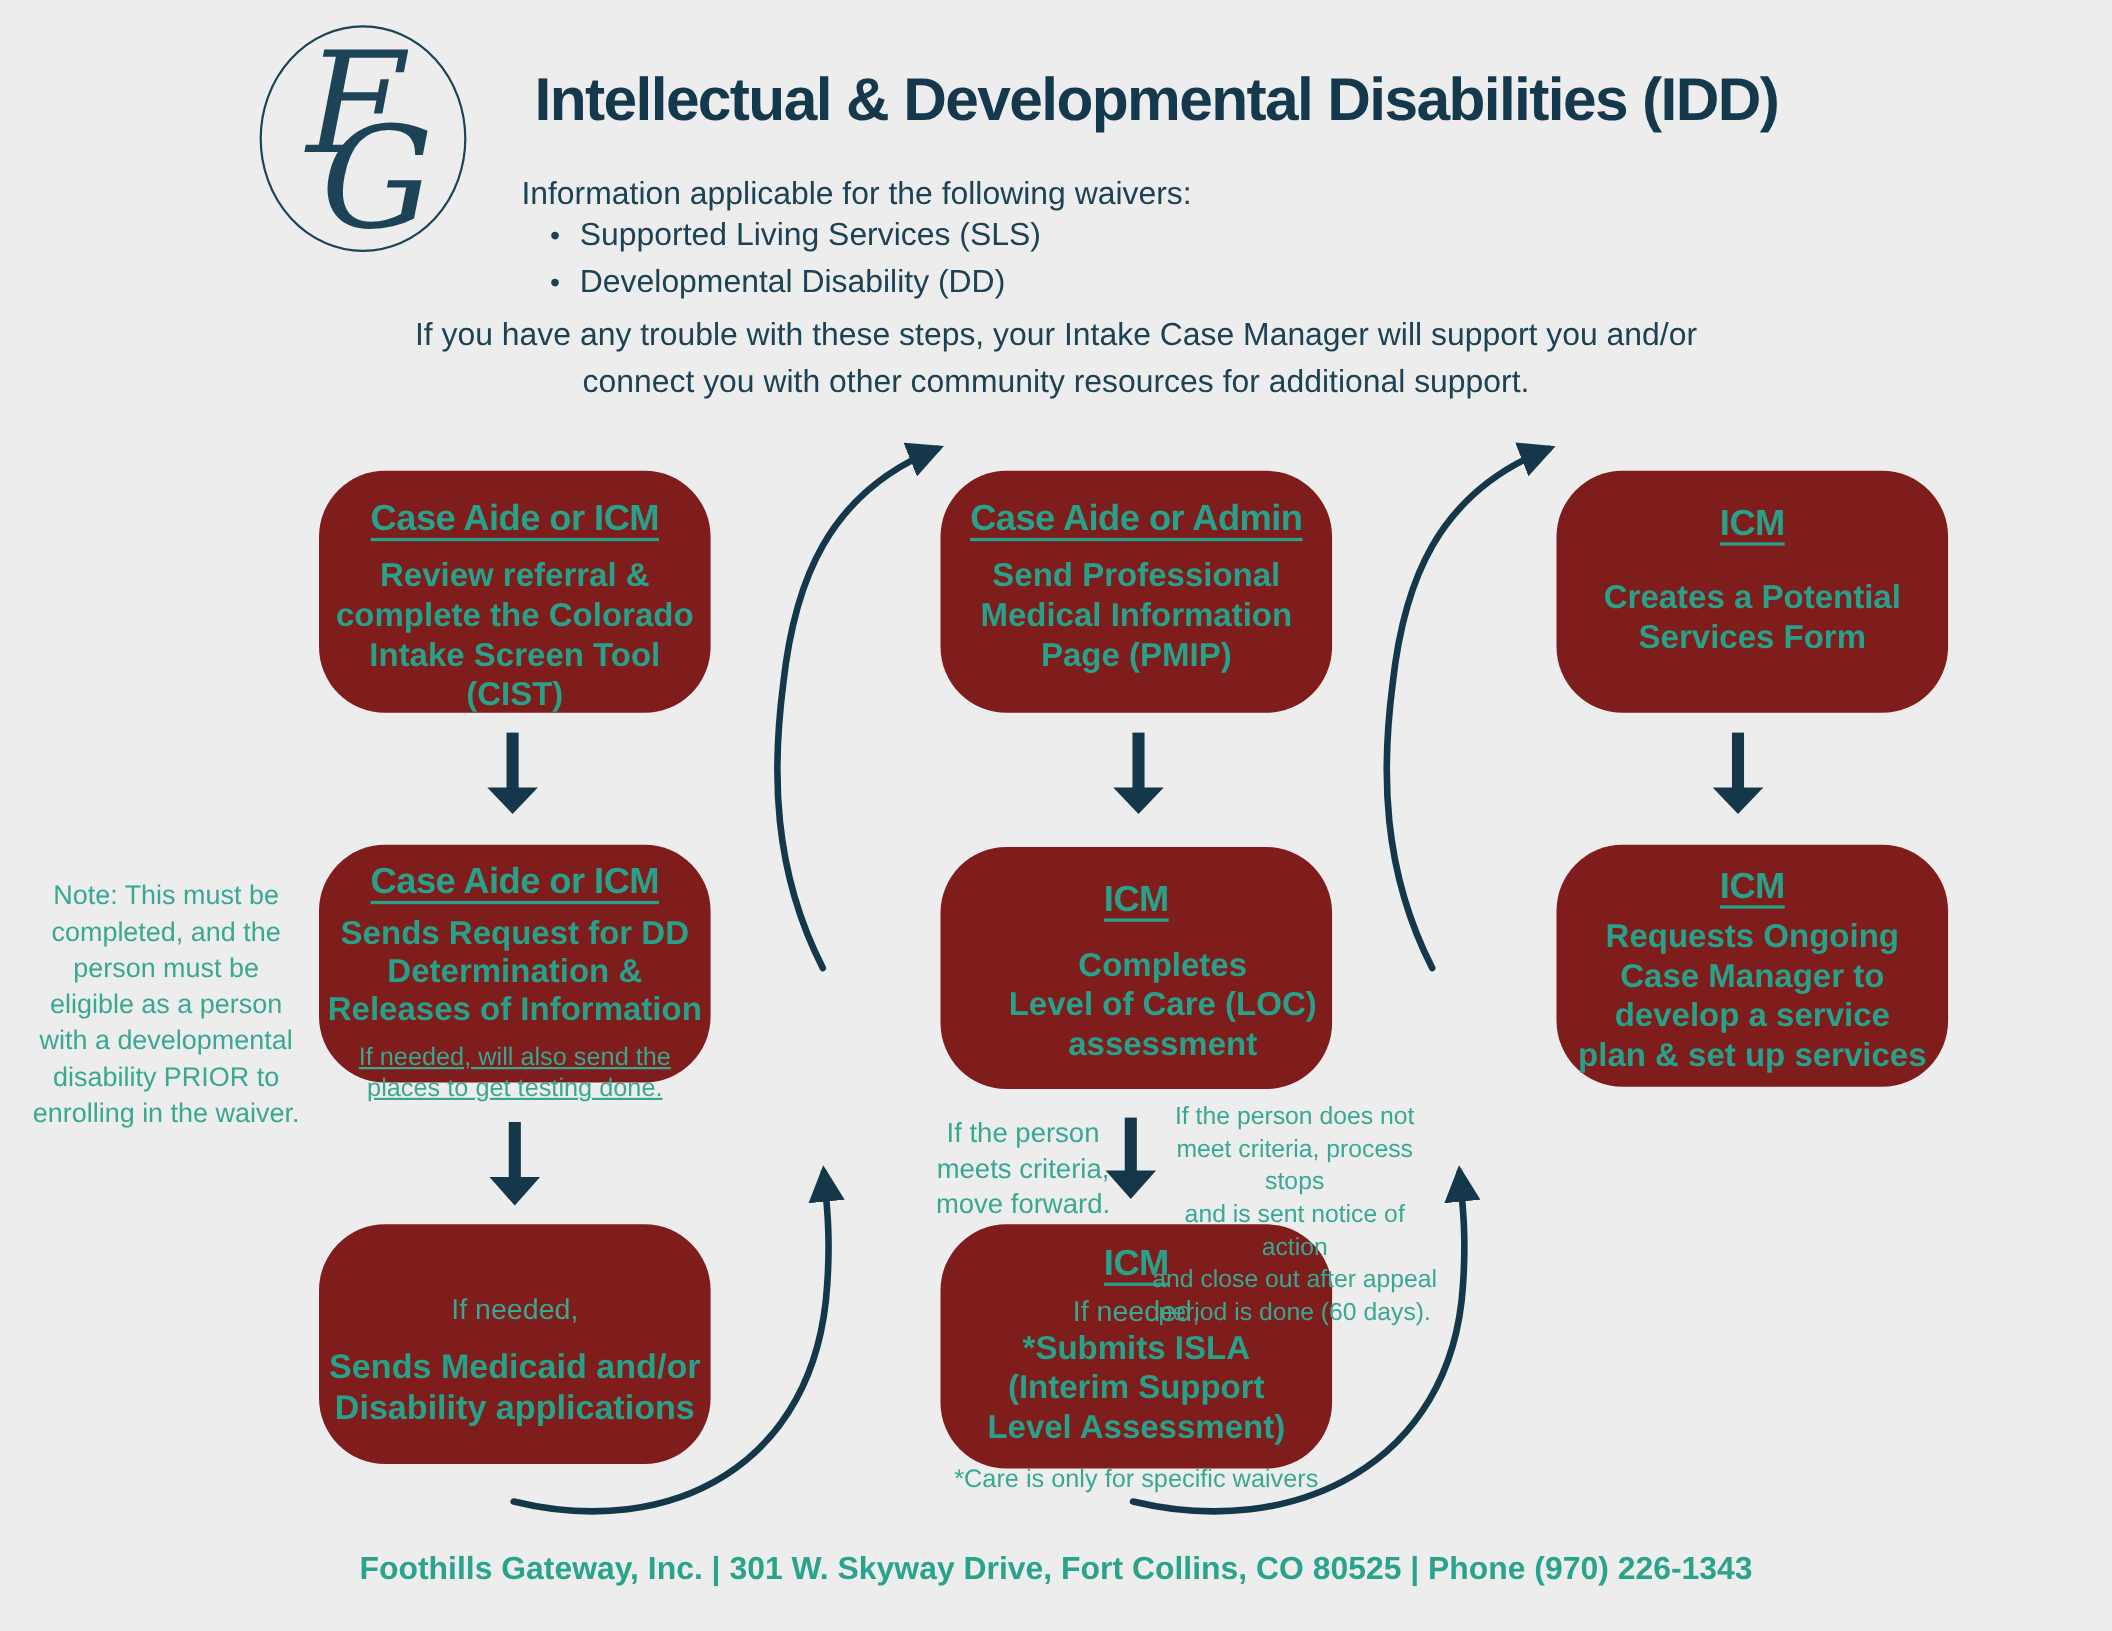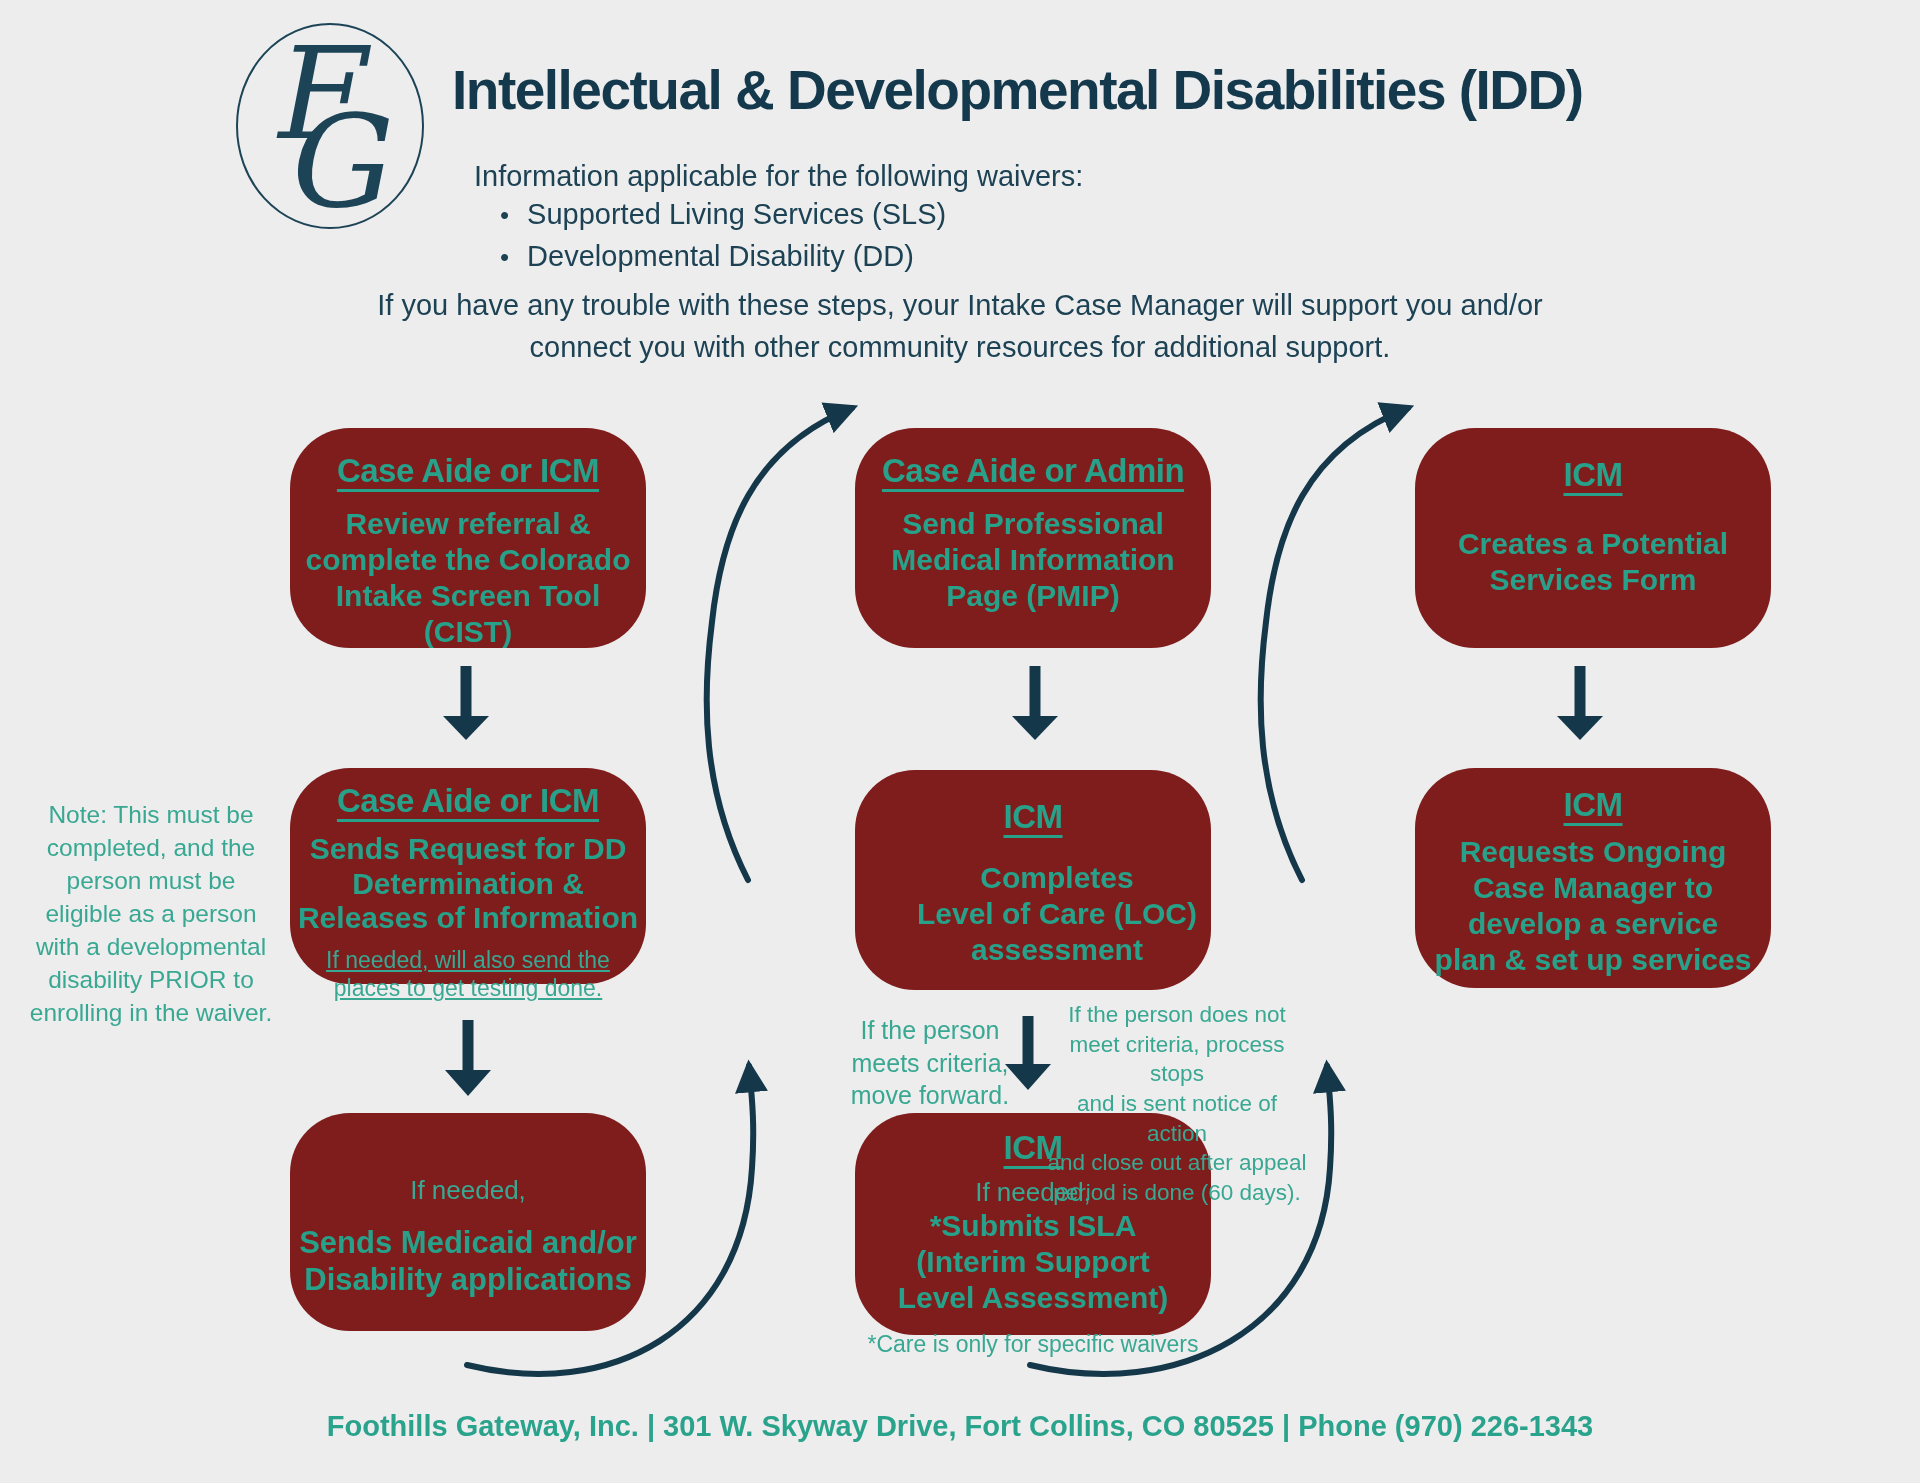"Intellectual & Developmental" .title { left: 452px -> 486px }
